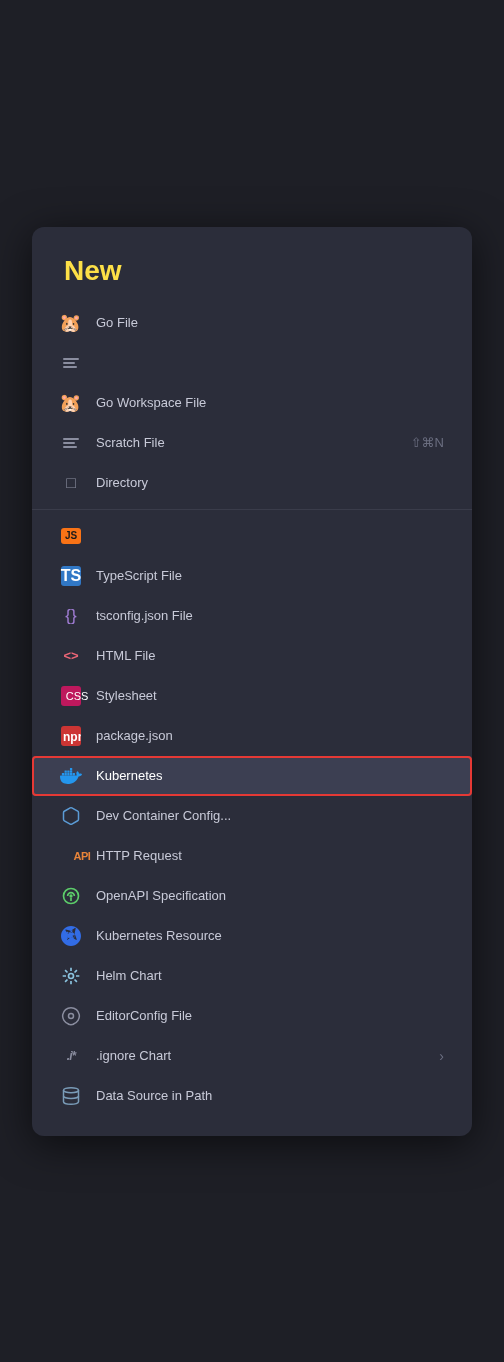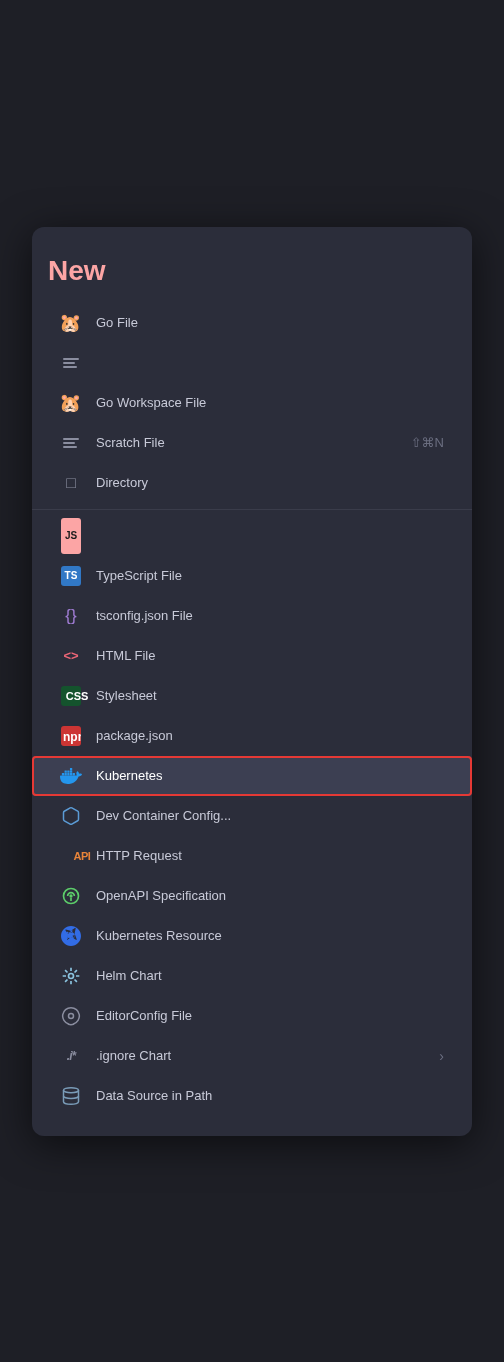"New" .menu-title { color: #fca5a5 -> #fde047; padding: 0 28px 16px 16px -> 0 28px 16px 32px }
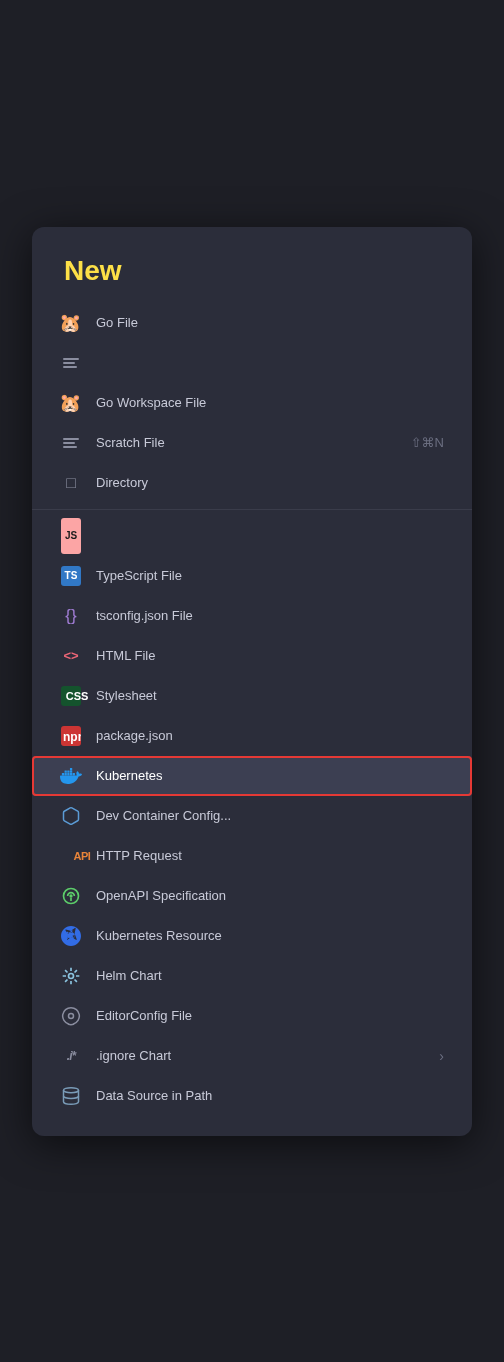"JS" .icon-js { background: #fca5a5 -> #f97316; height: 36px -> 16px }
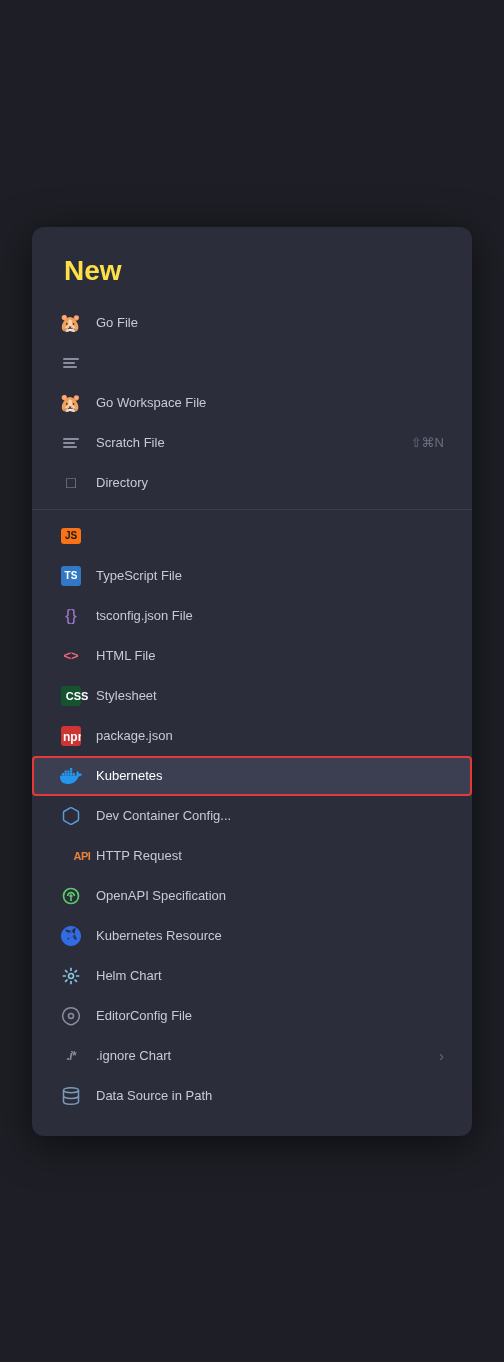"TS" .icon-ts { font-size: 10px -> 16px }
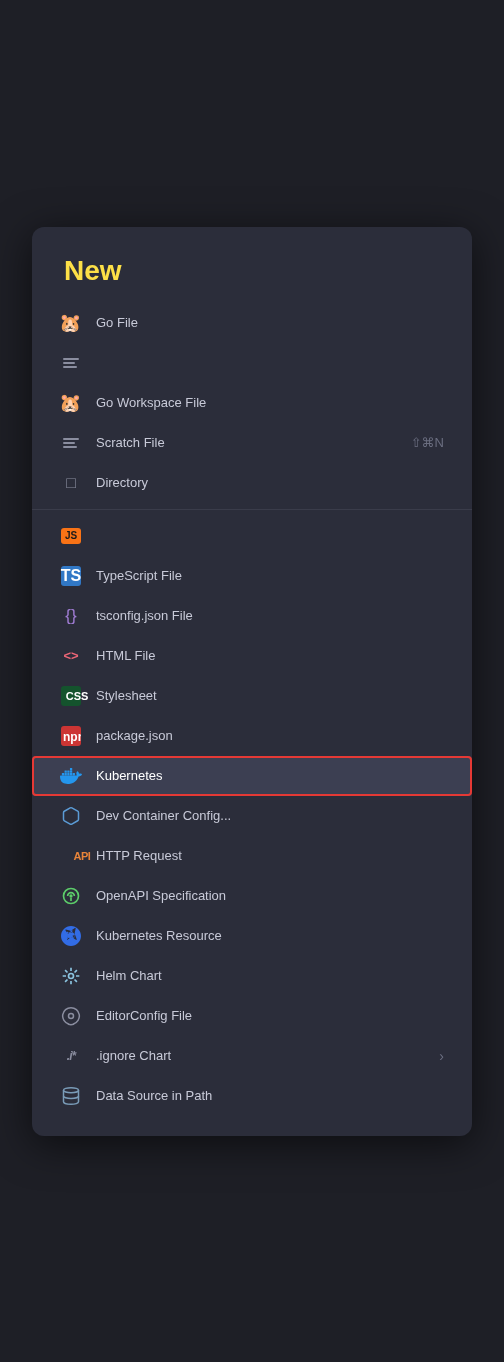"CSS" .icon-css { background: #14532d -> #be185d; font-weight: 700 -> 400 }
